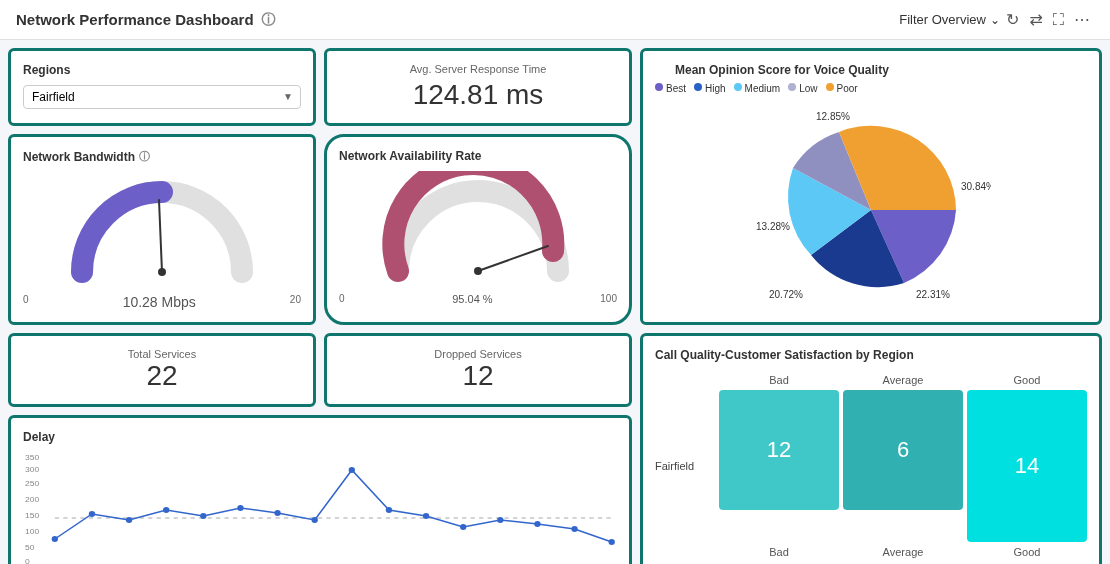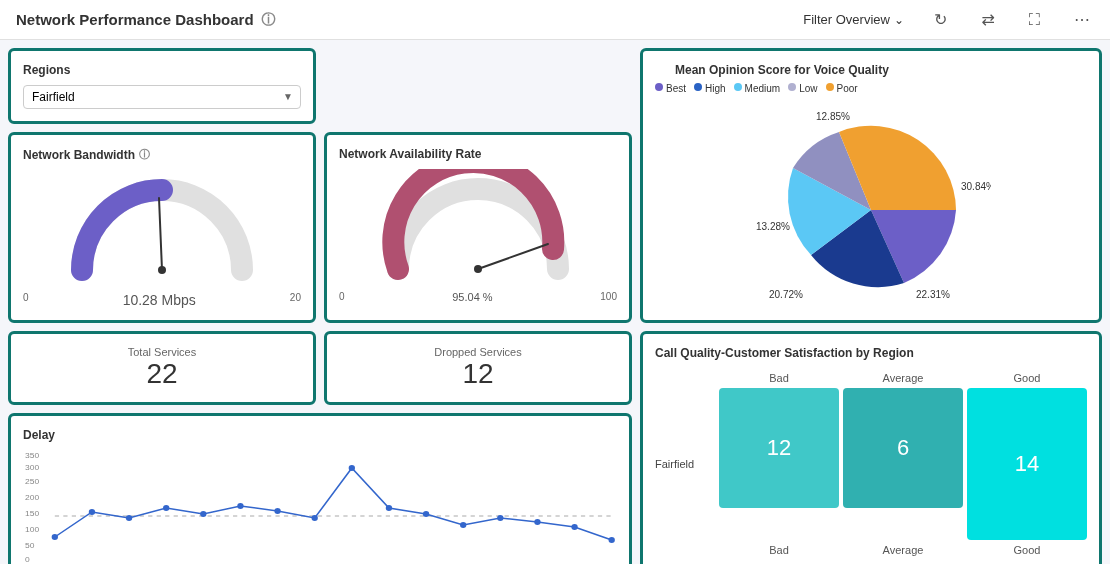"Filter Overview" .top-bar-right { gap: 26px -> 2px }
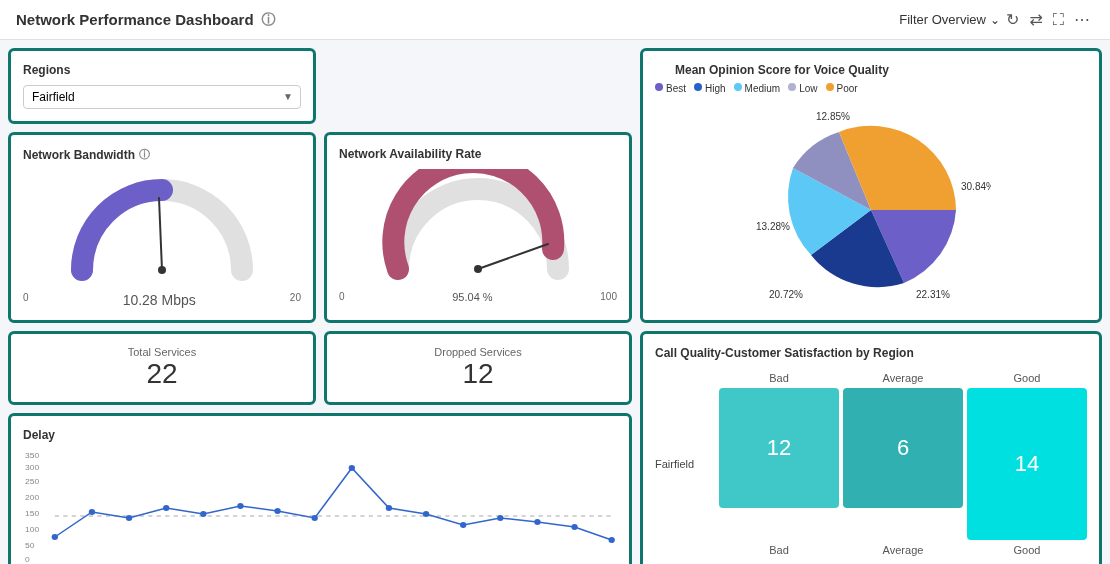"Avg. Server Response Time" div.card { html: none -> <div> <div>Avg. Server Response Time</div> <div>124.81 ms</div> </div> }
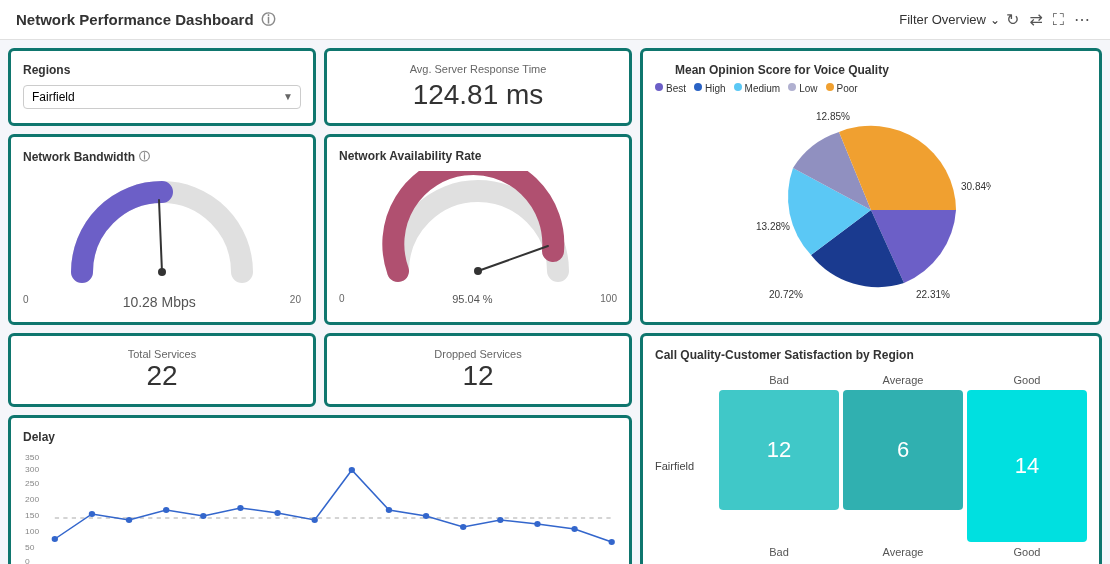"Network Availability Rate" .availability-card { border-radius: none -> 20px }
